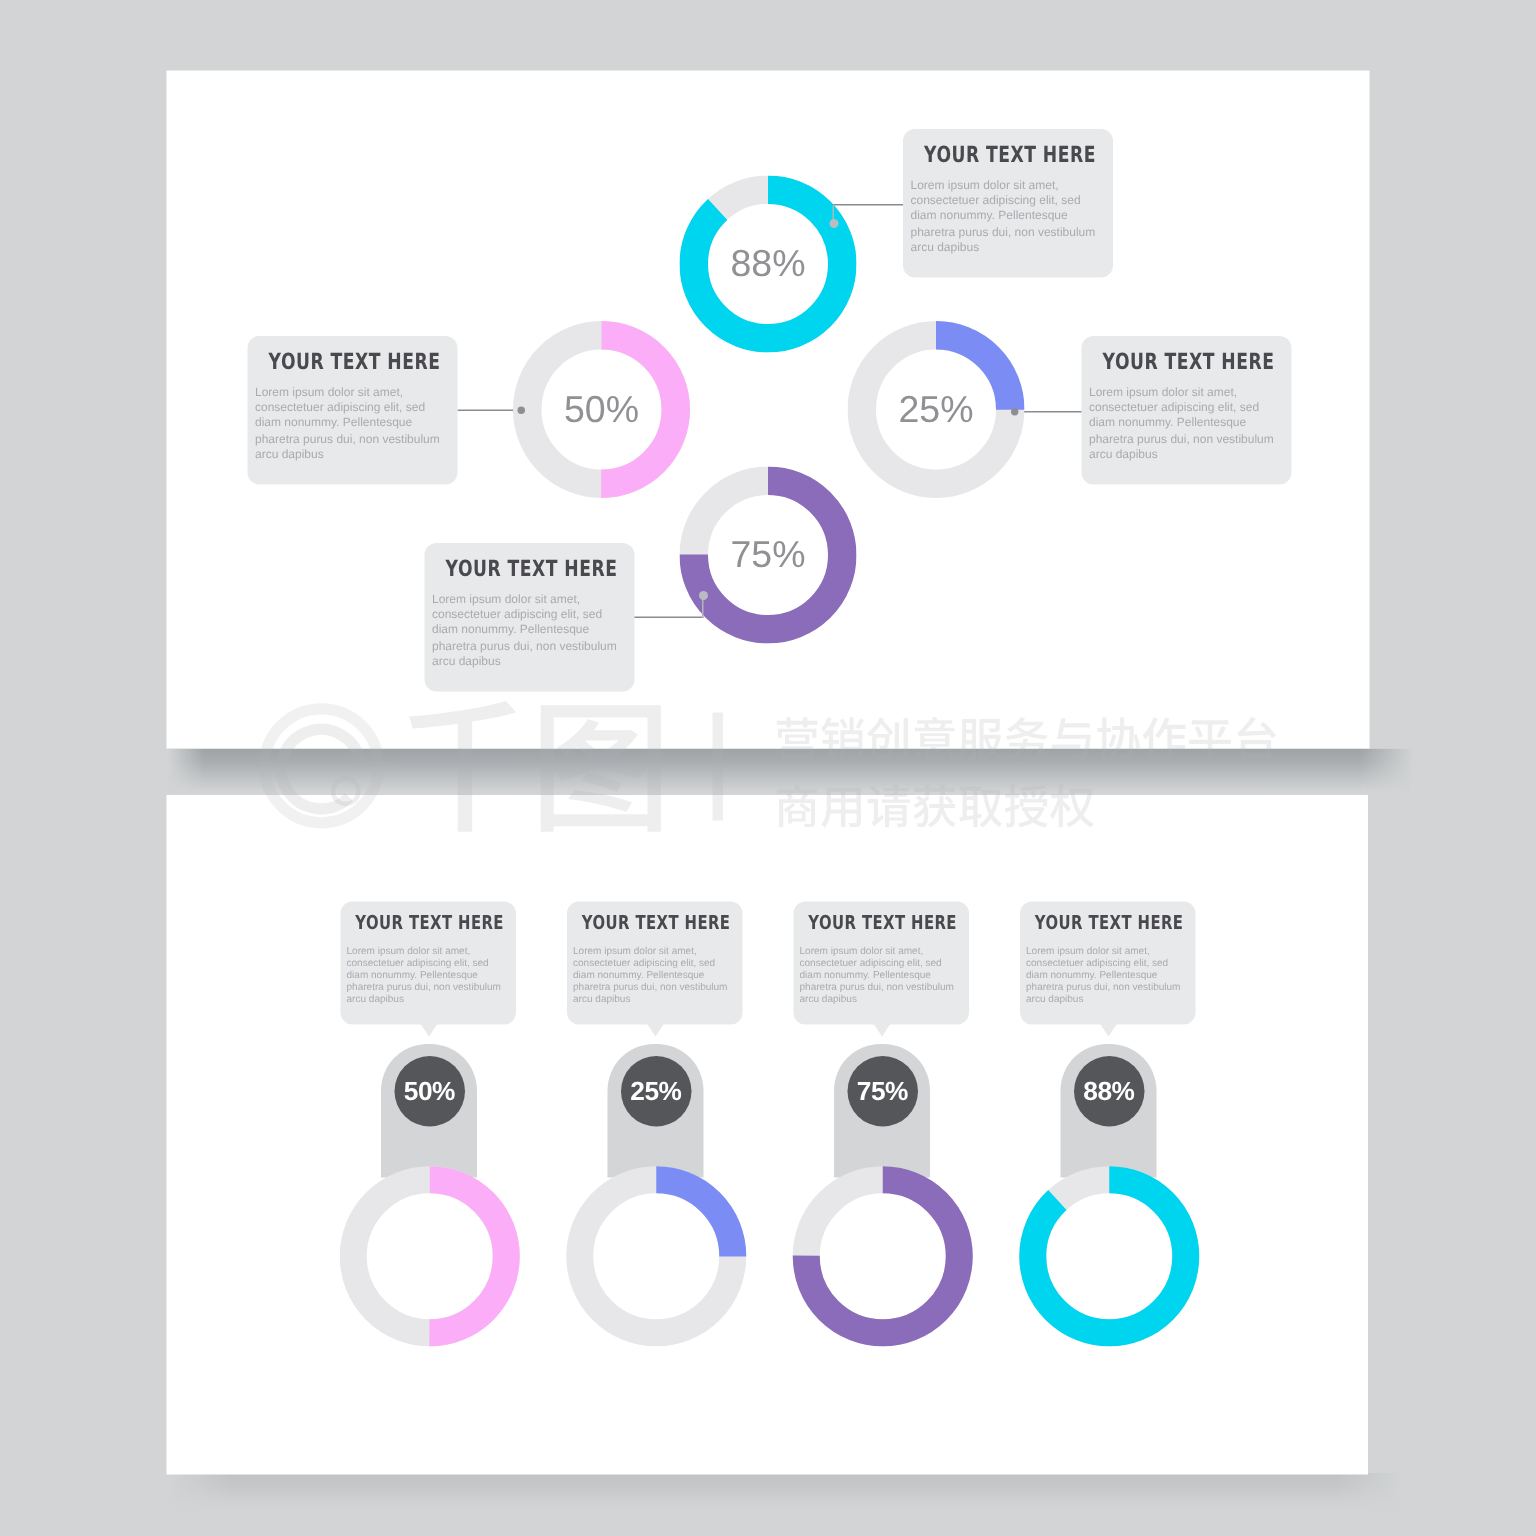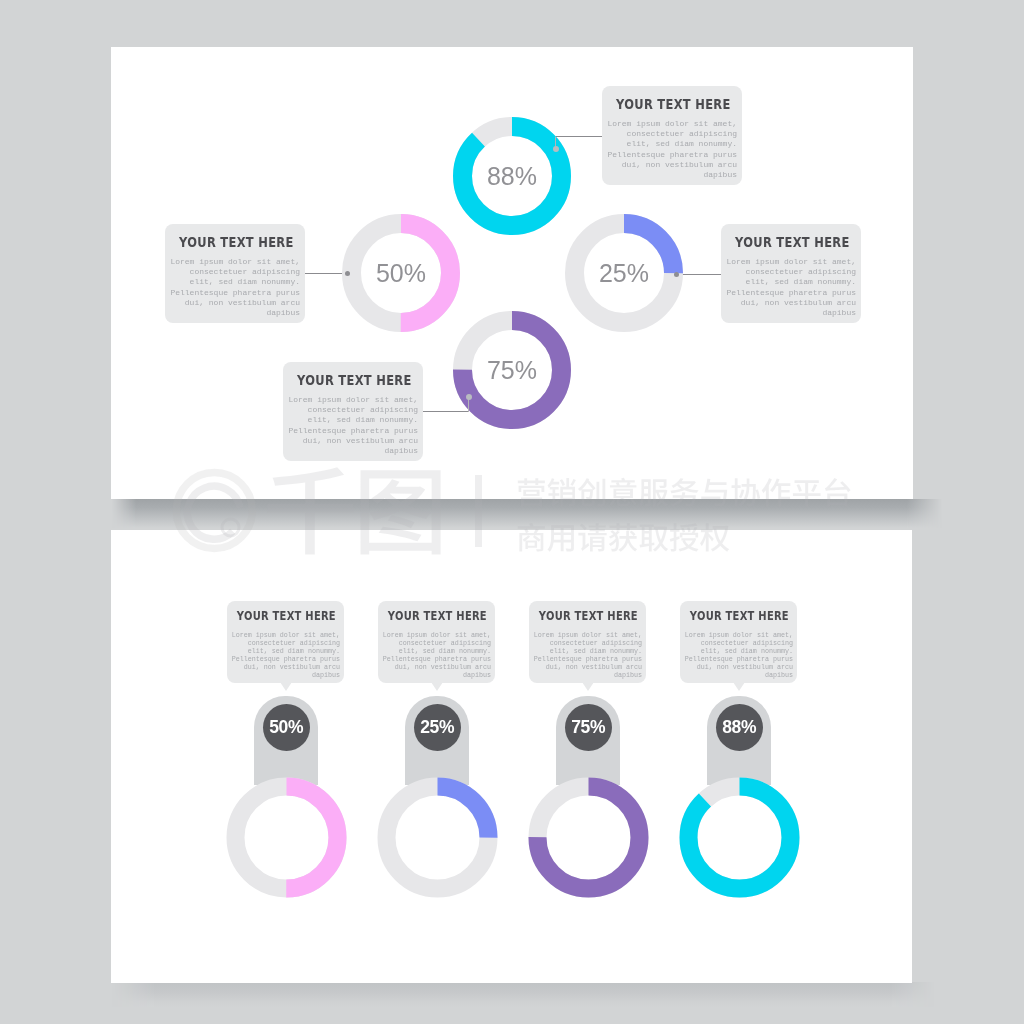"Lorem ipsum dolor sit amet," .tbox .body { font-family: Liberation Mono, monospace -> none; text-align: right -> left }
